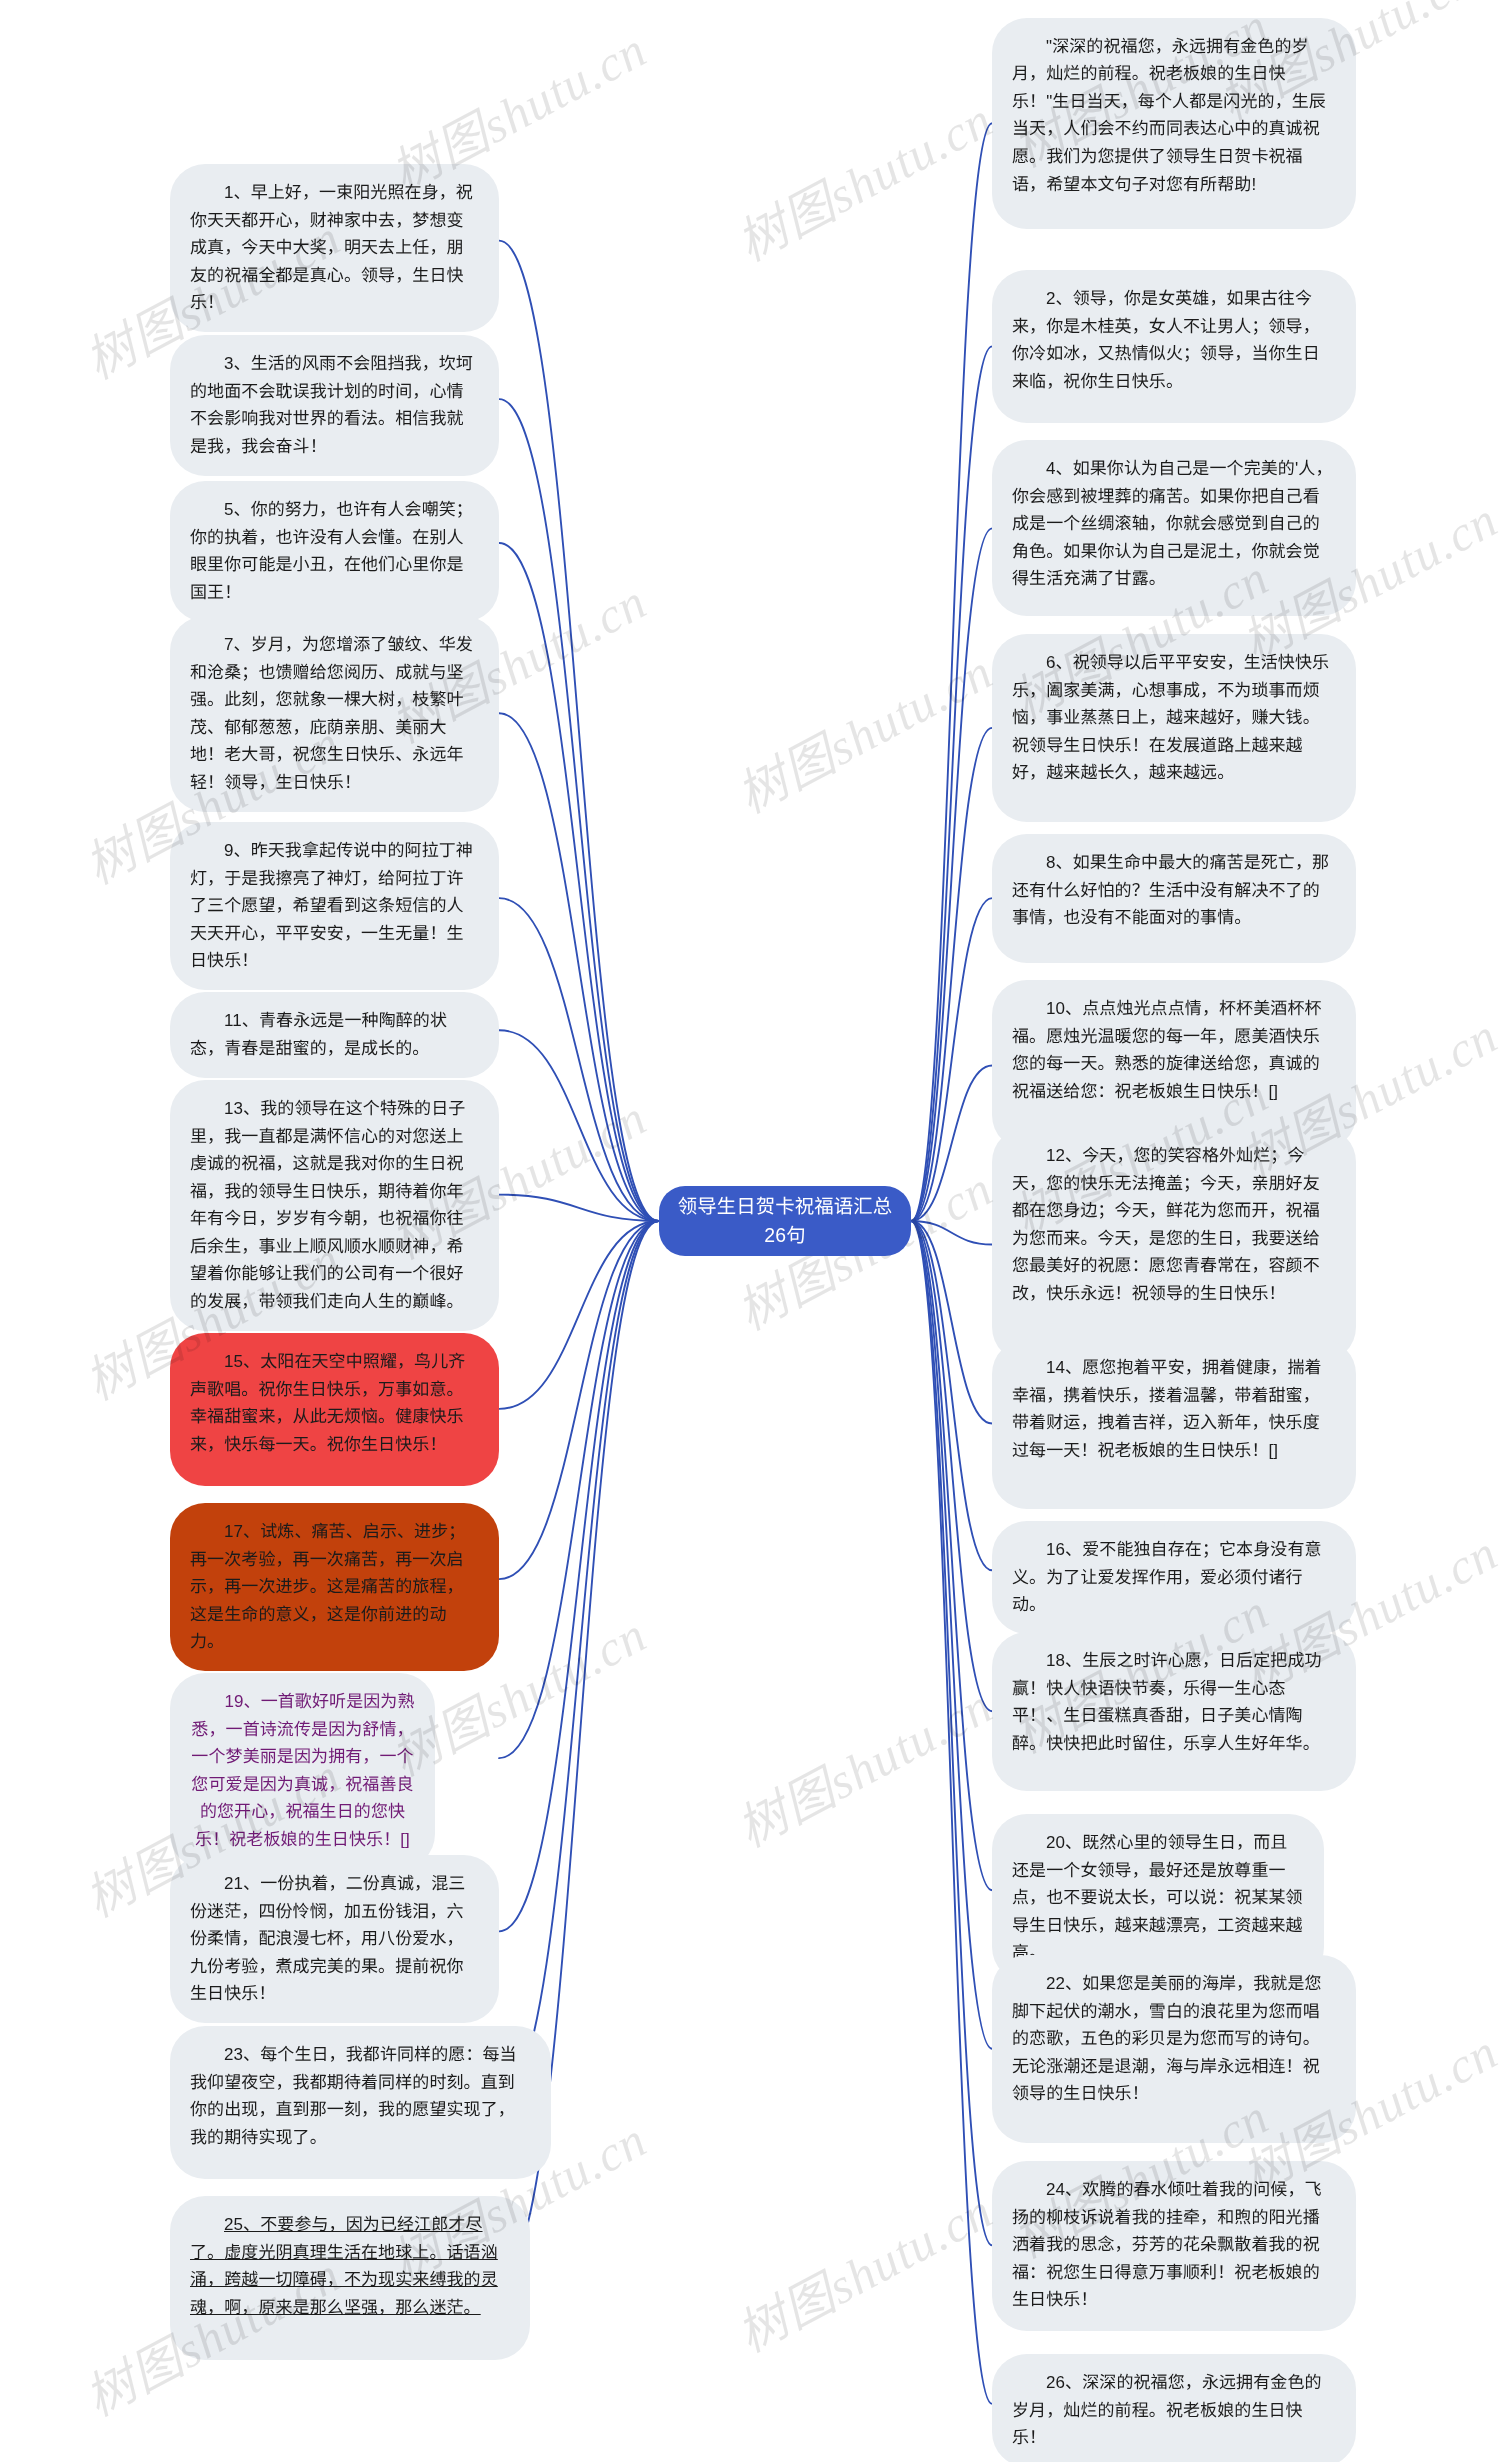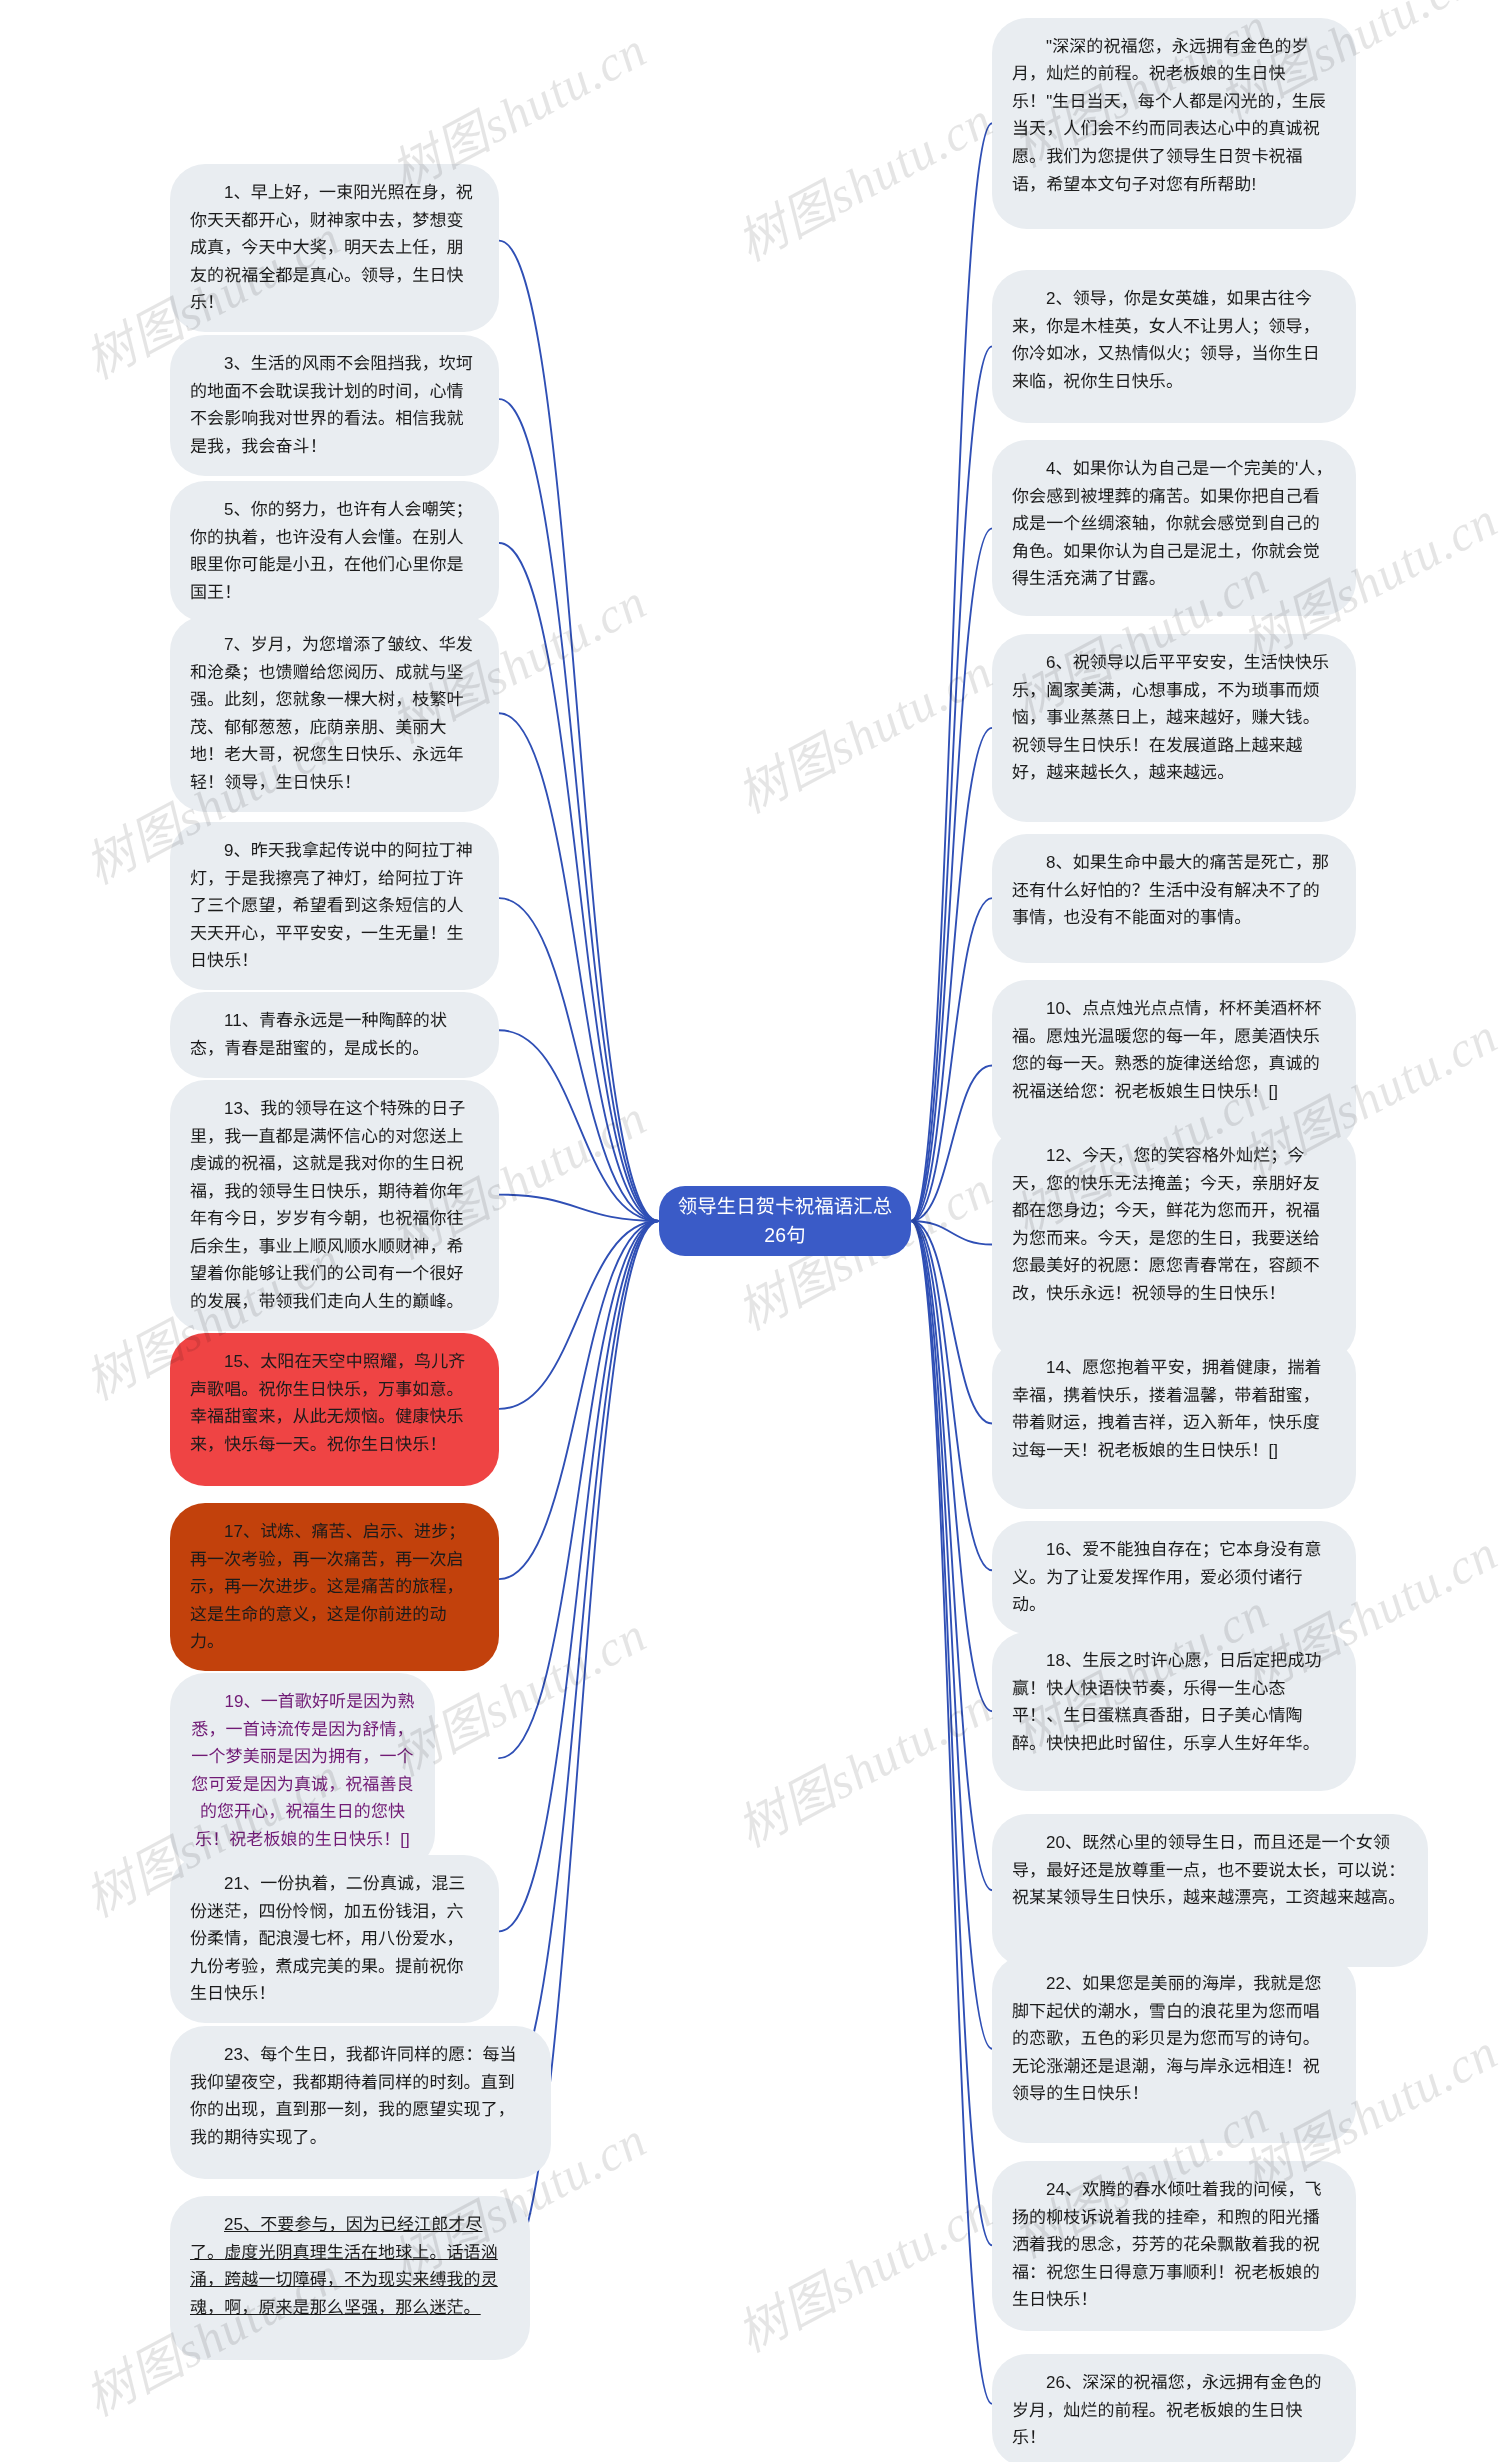"20、既然心里的领导生日，而且还是一个女领导，最好还是放尊重一点，也不要说太长，" div.node { width: 436px -> 332px }
